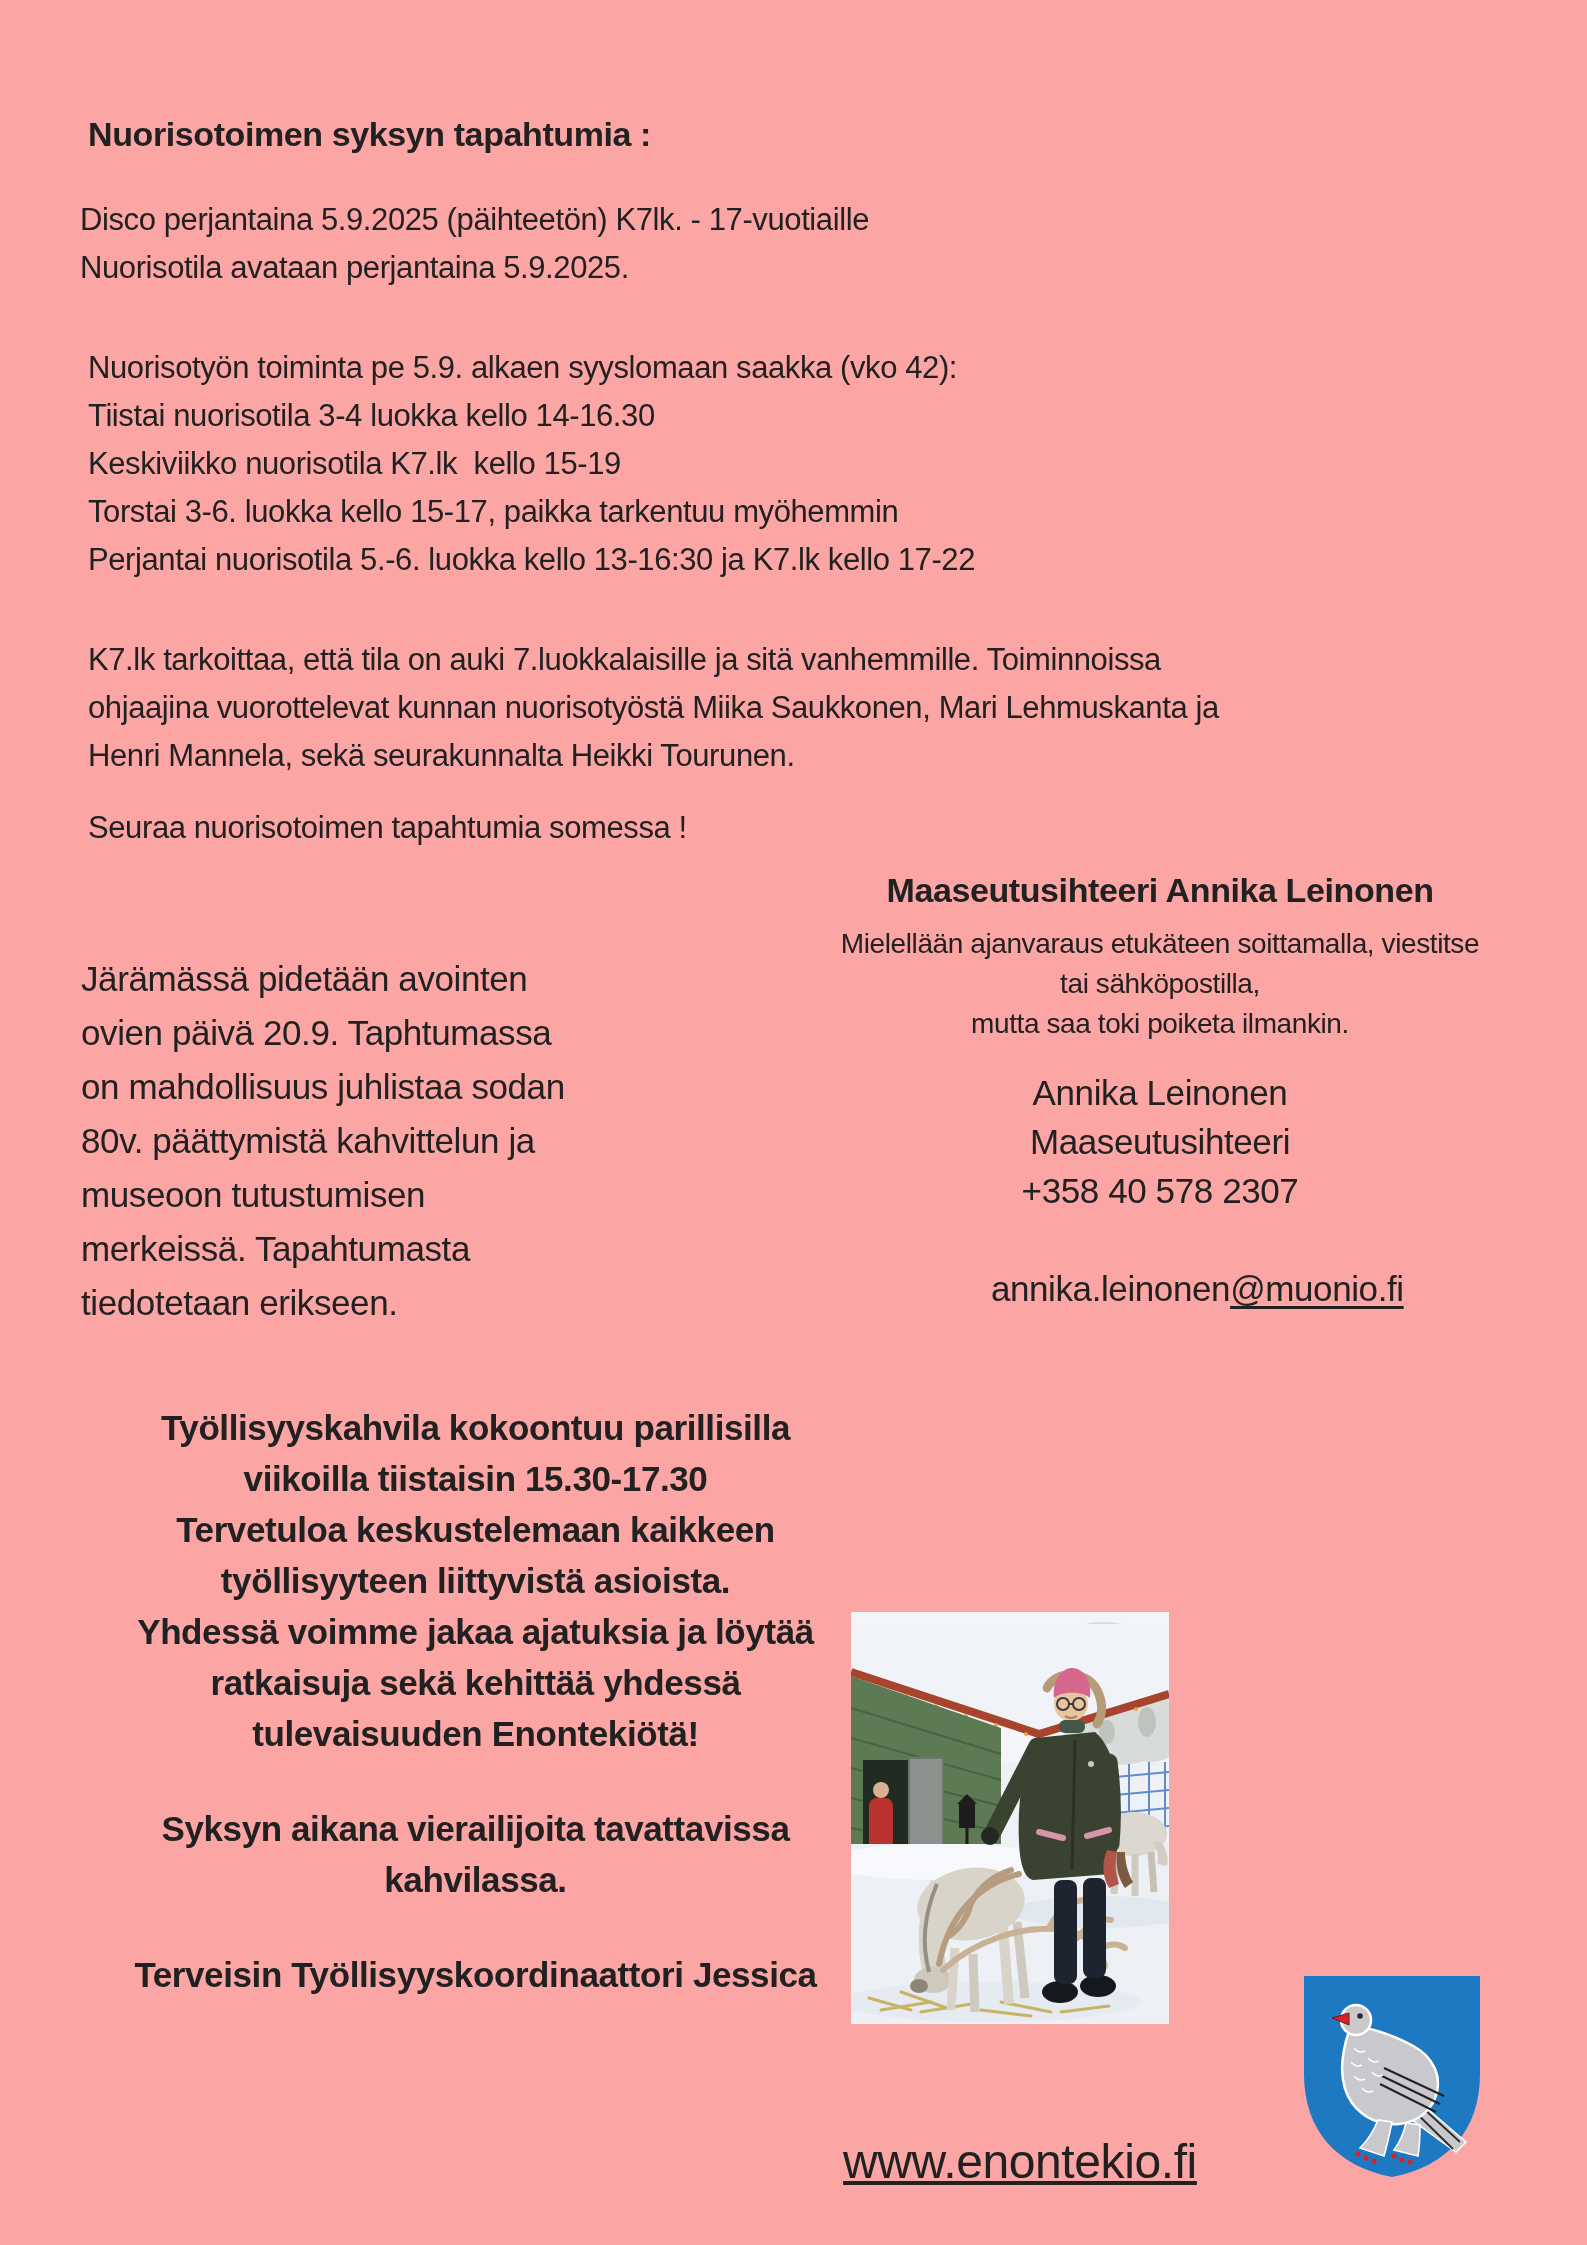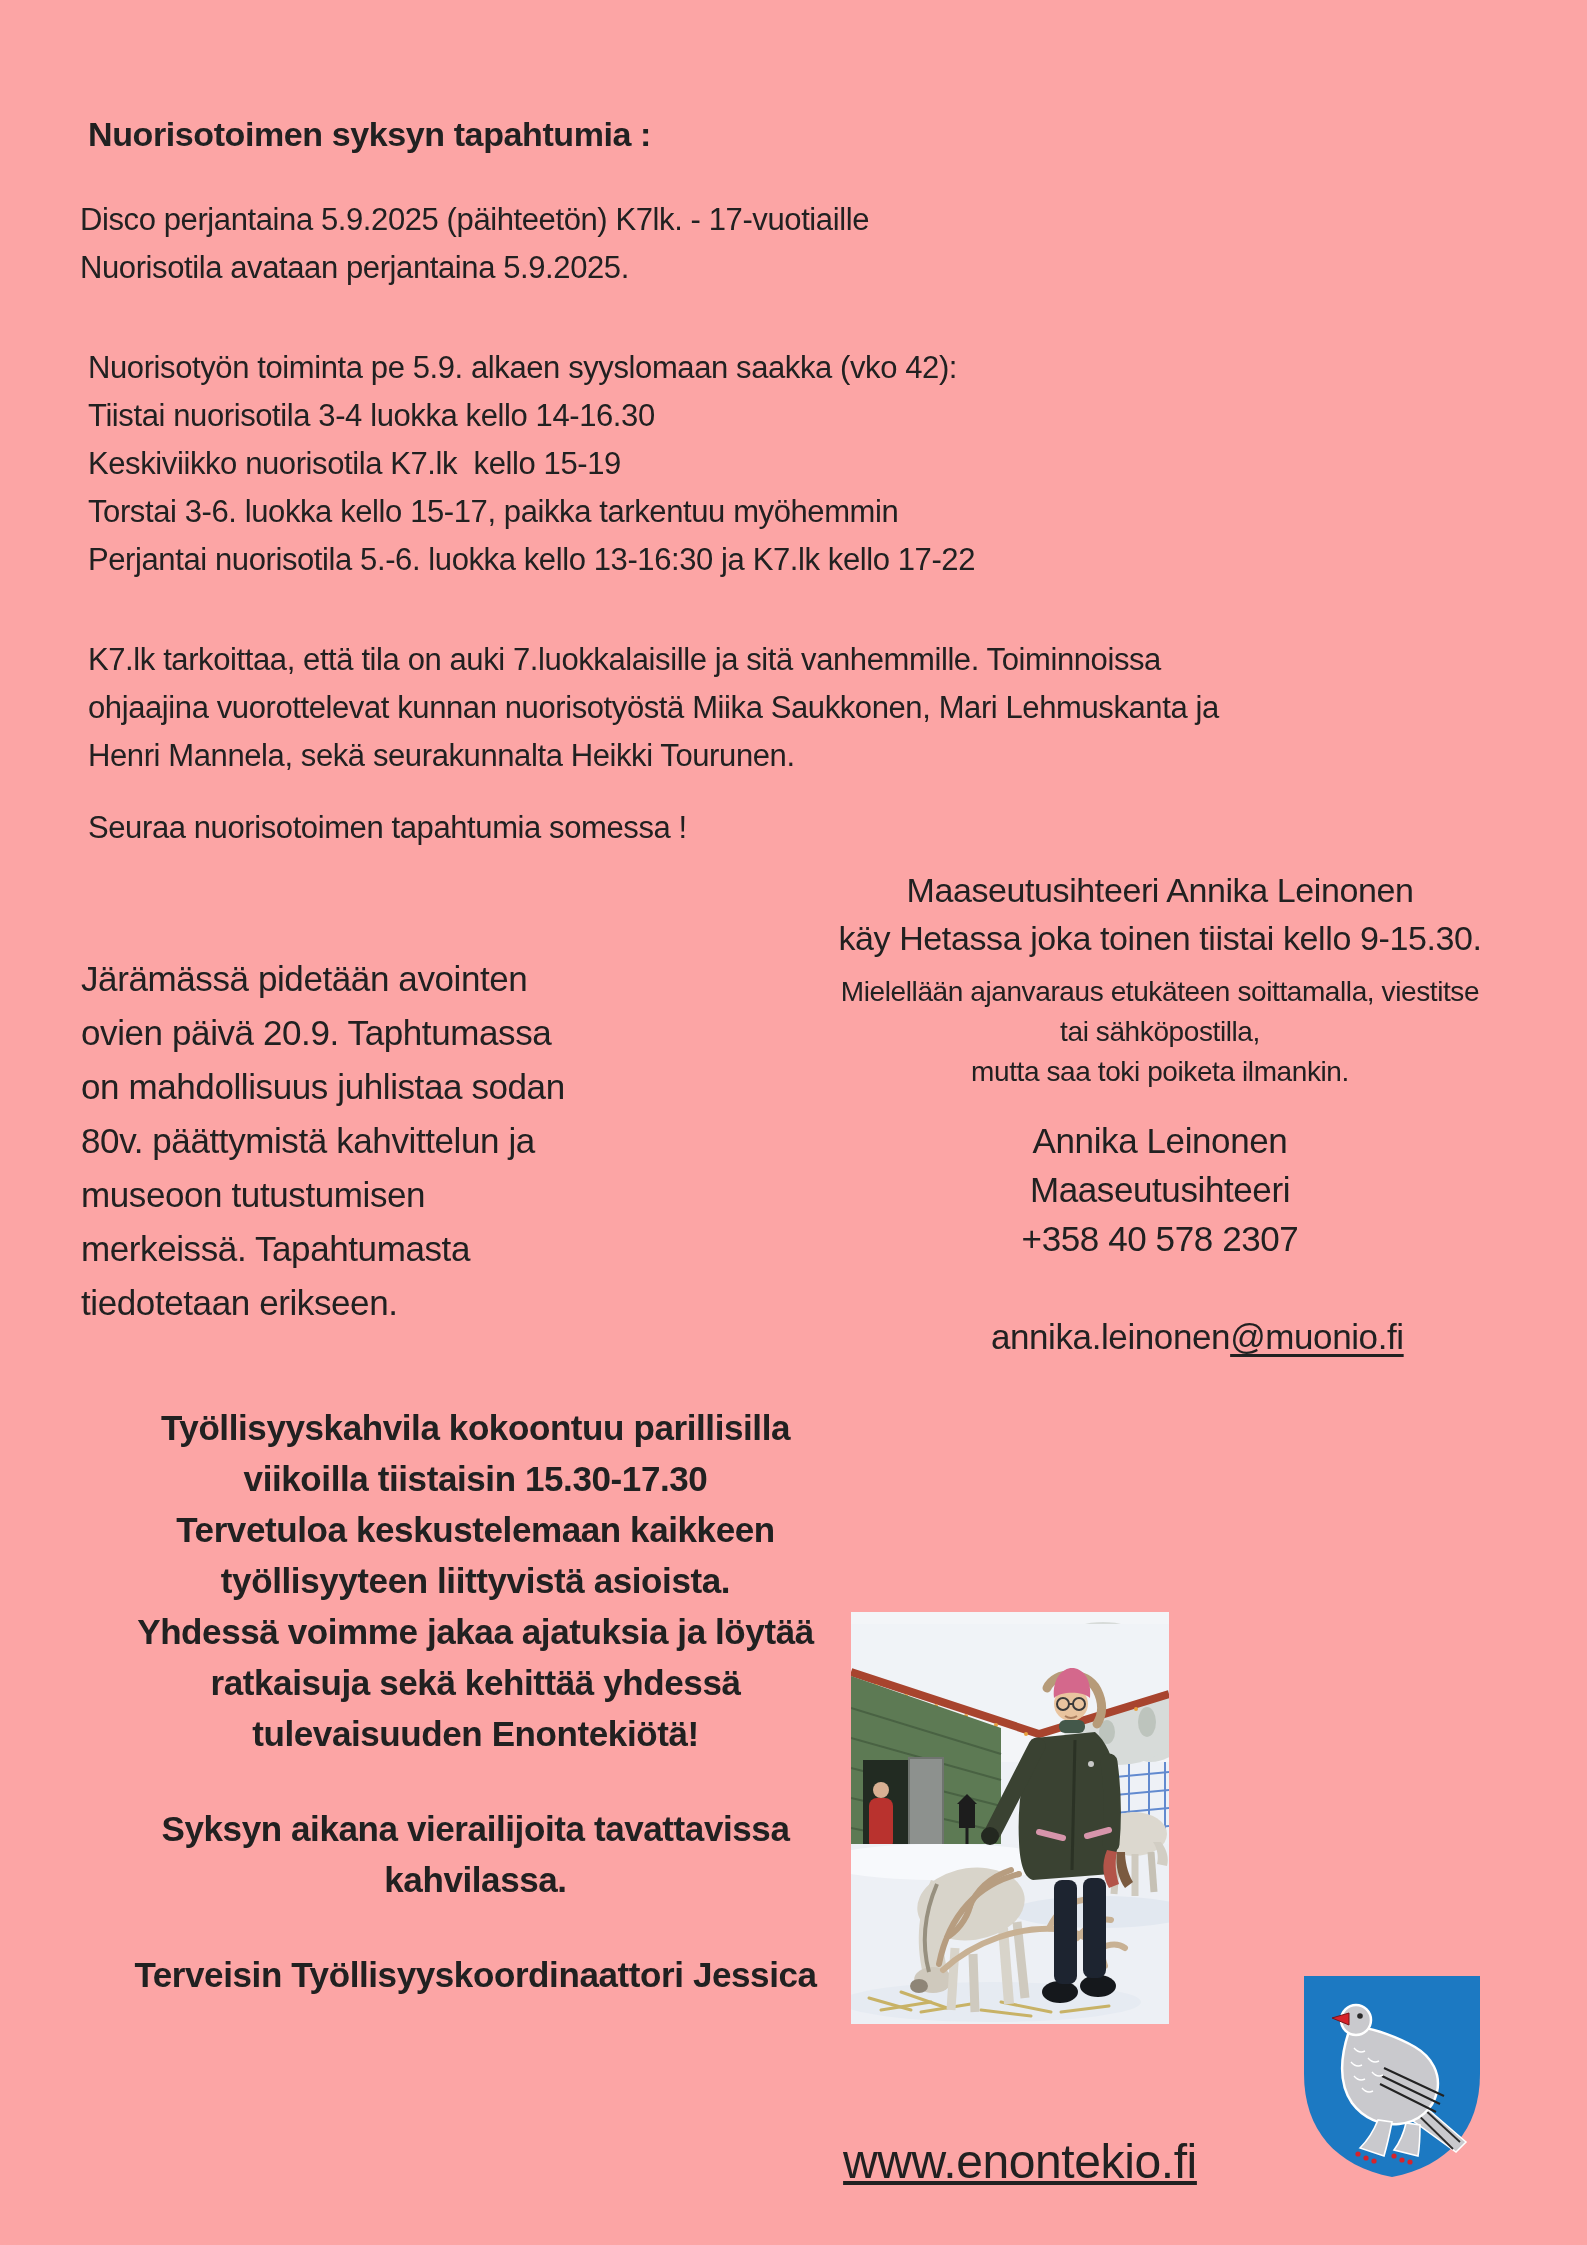"Maaseutusihteeri Annika Leinonen" .sec-head { font-weight: 400 -> 700 }
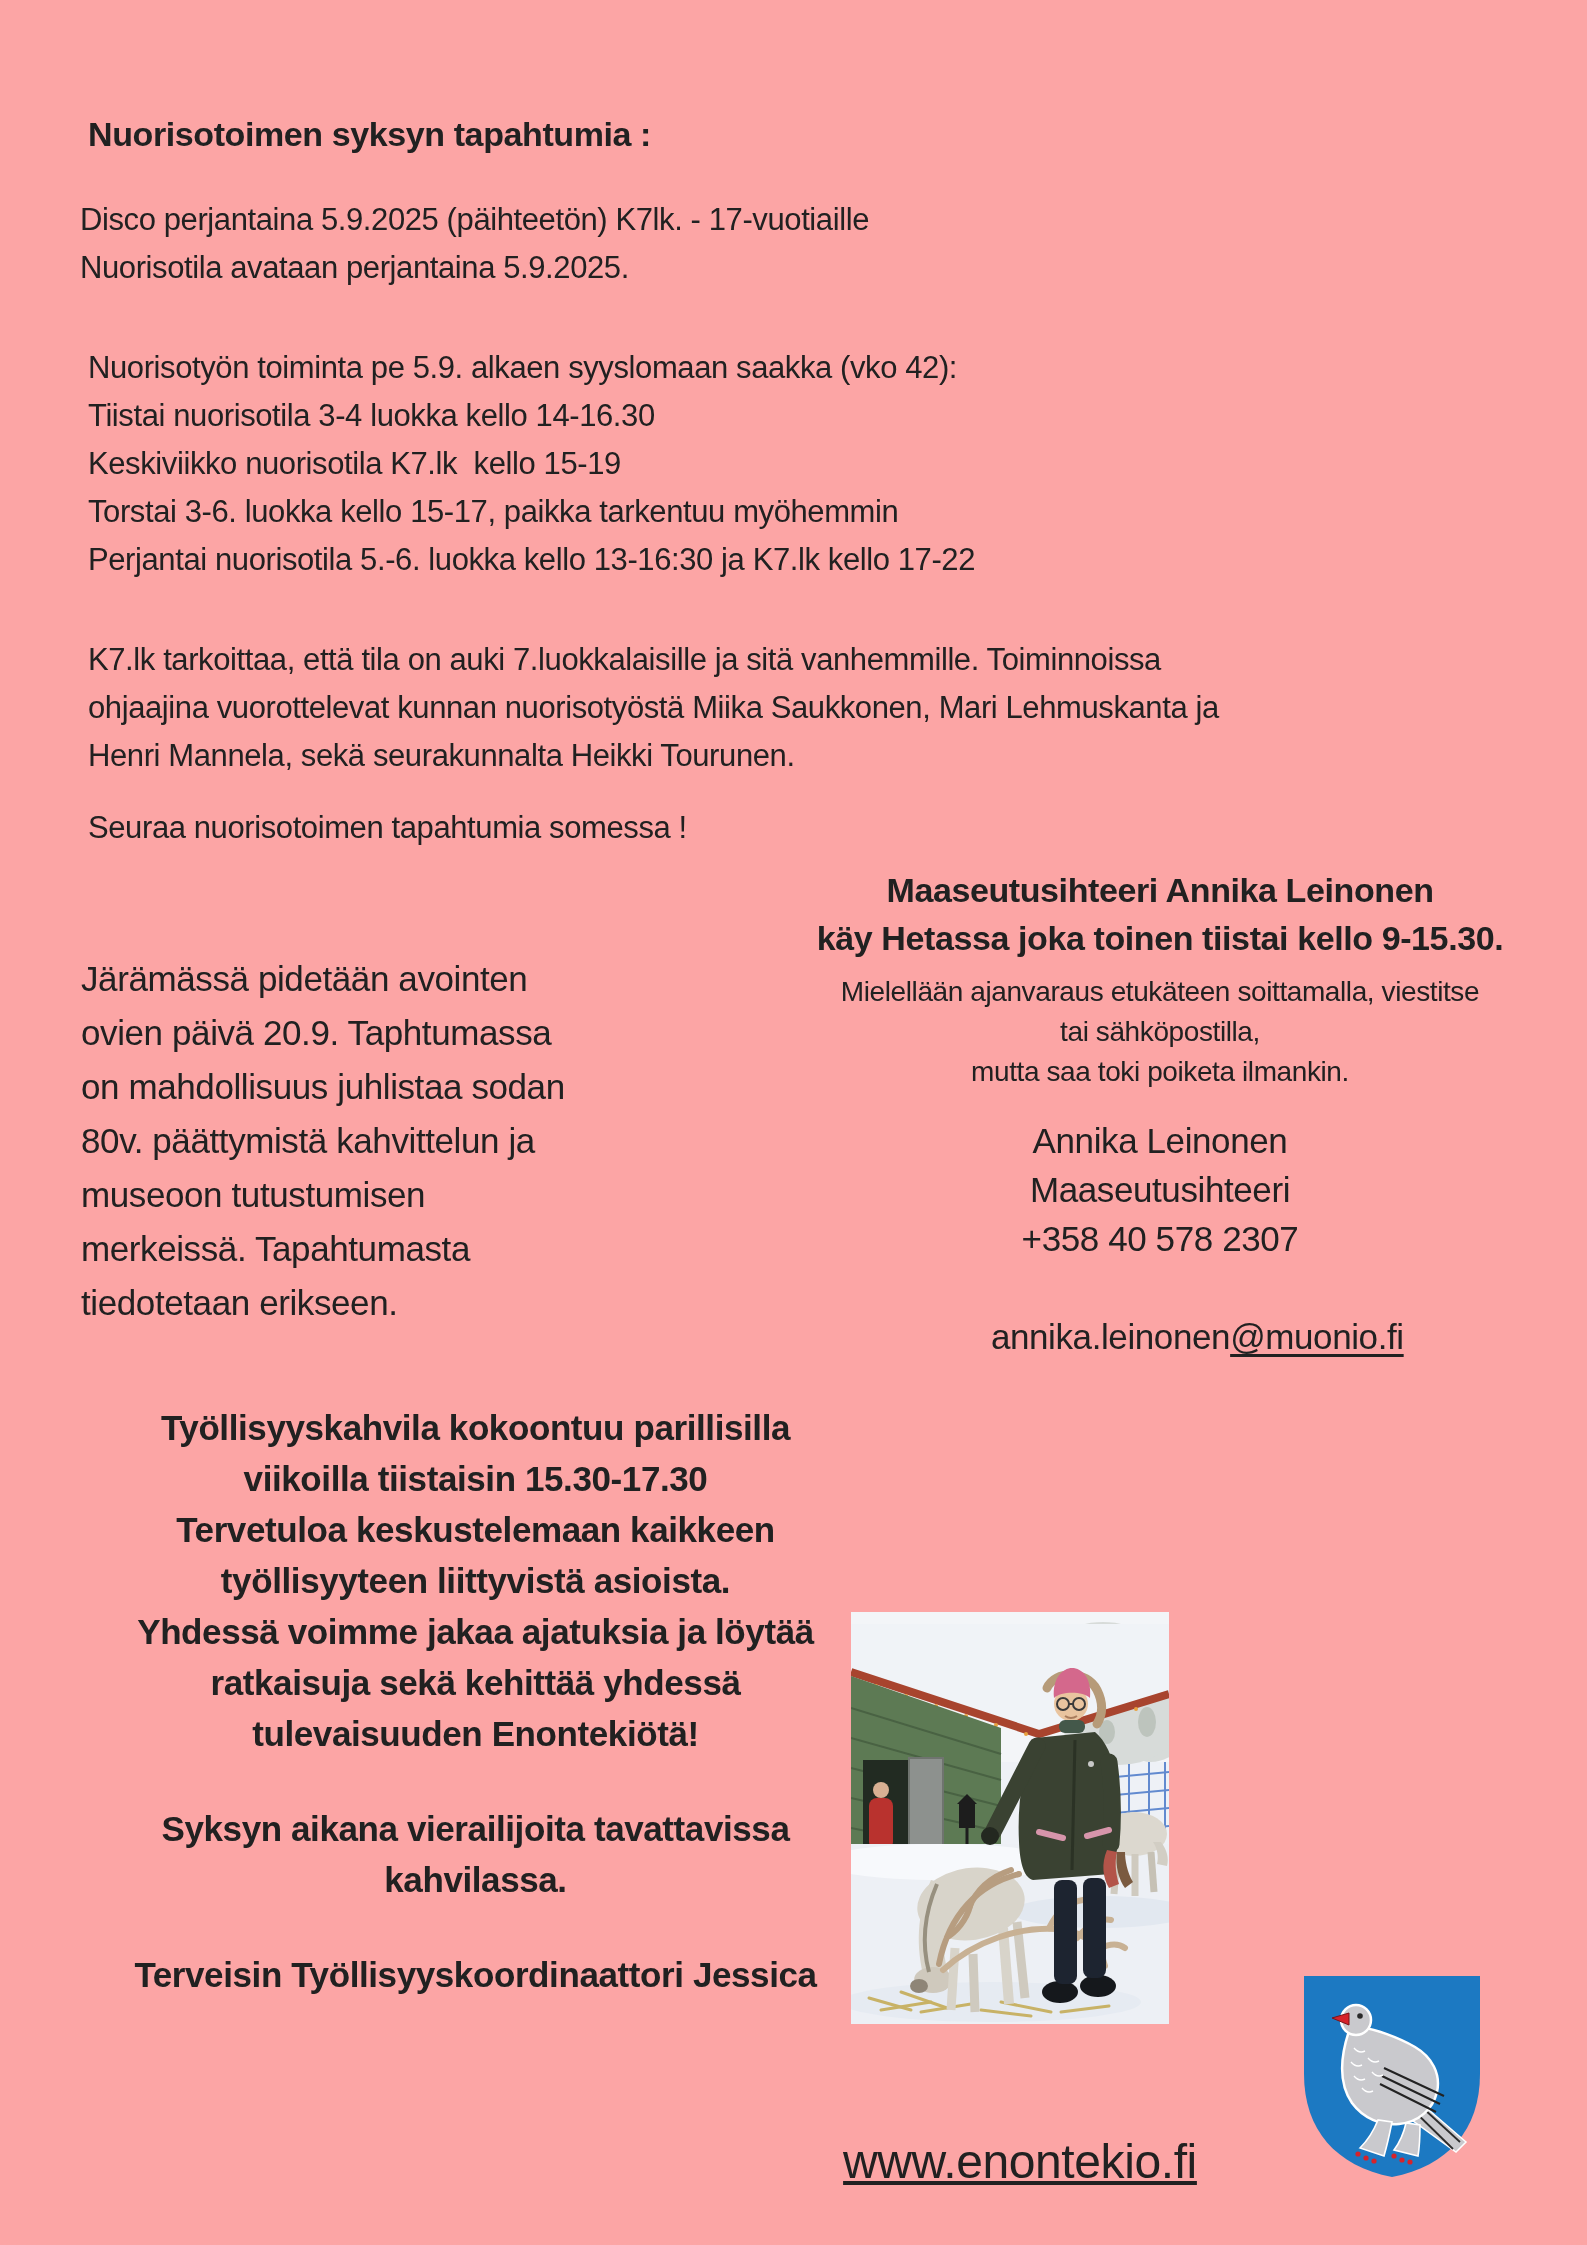"käy Hetassa joka toinen tiistai" div.line { html: <div>käy Hetassa joka toinen tiistai kello 9-15.30.</div> -> none }
